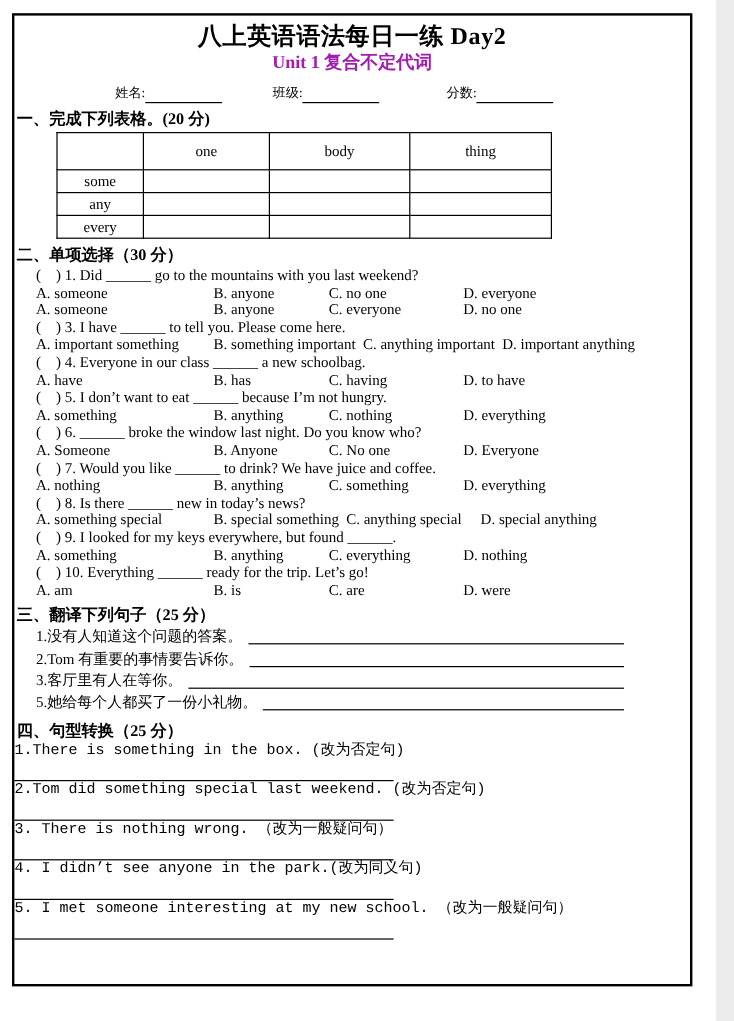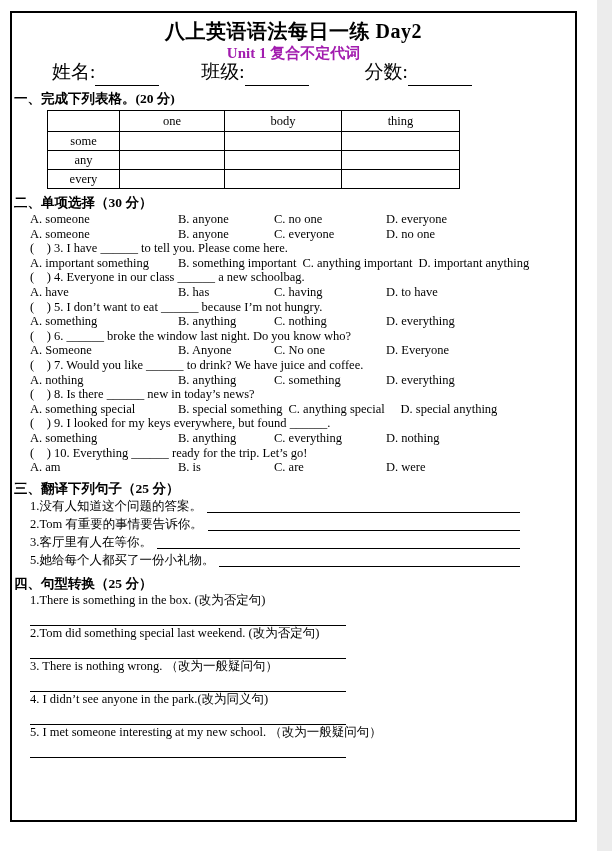"姓名:" .fields { font-size: 19px -> 11px; margin: 6px 0 0 40px -> 6px 0 0 84px }
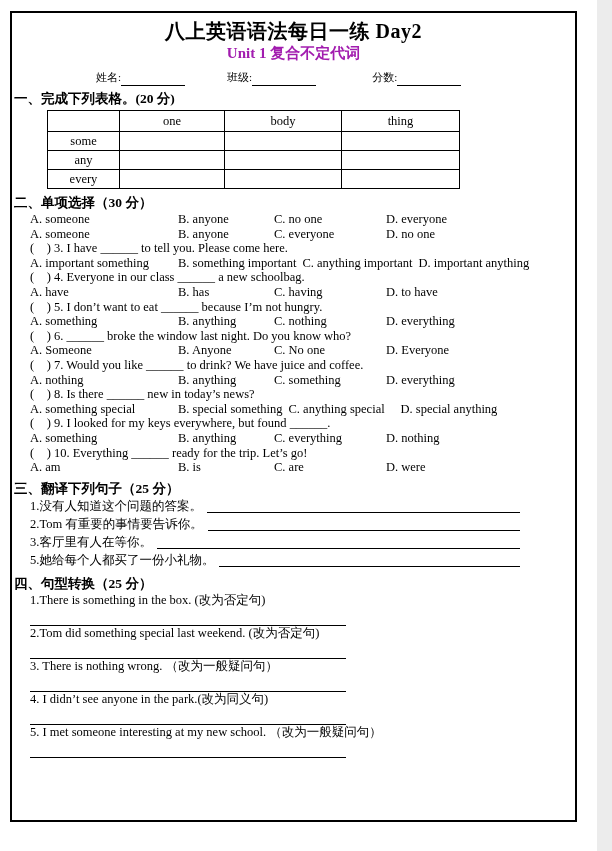"one" table.grid tr.head td { height: 21px -> 31px }
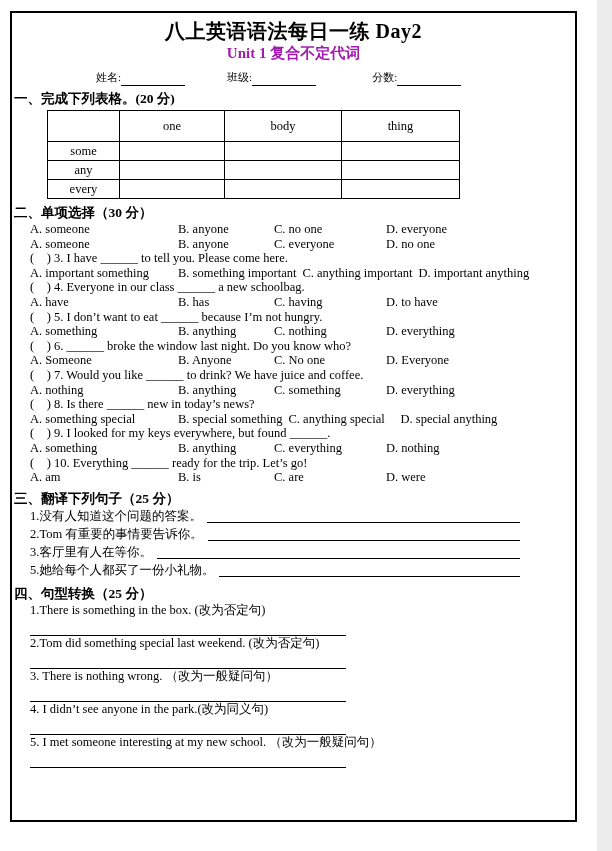"( ) 1. Did ______" div.q-text { html: none -> <div>( ) 1. Did ______ go to the mountains with you last weekend?</div> }
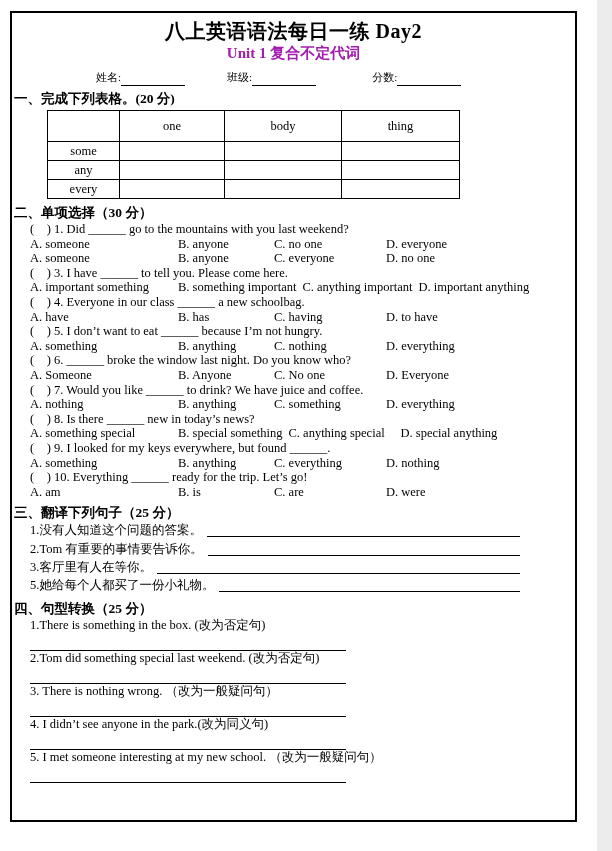"1.There is something in the" .tf-list { font-family: none -> Liberation Mono, monospace; padding-left: 18px -> none }
